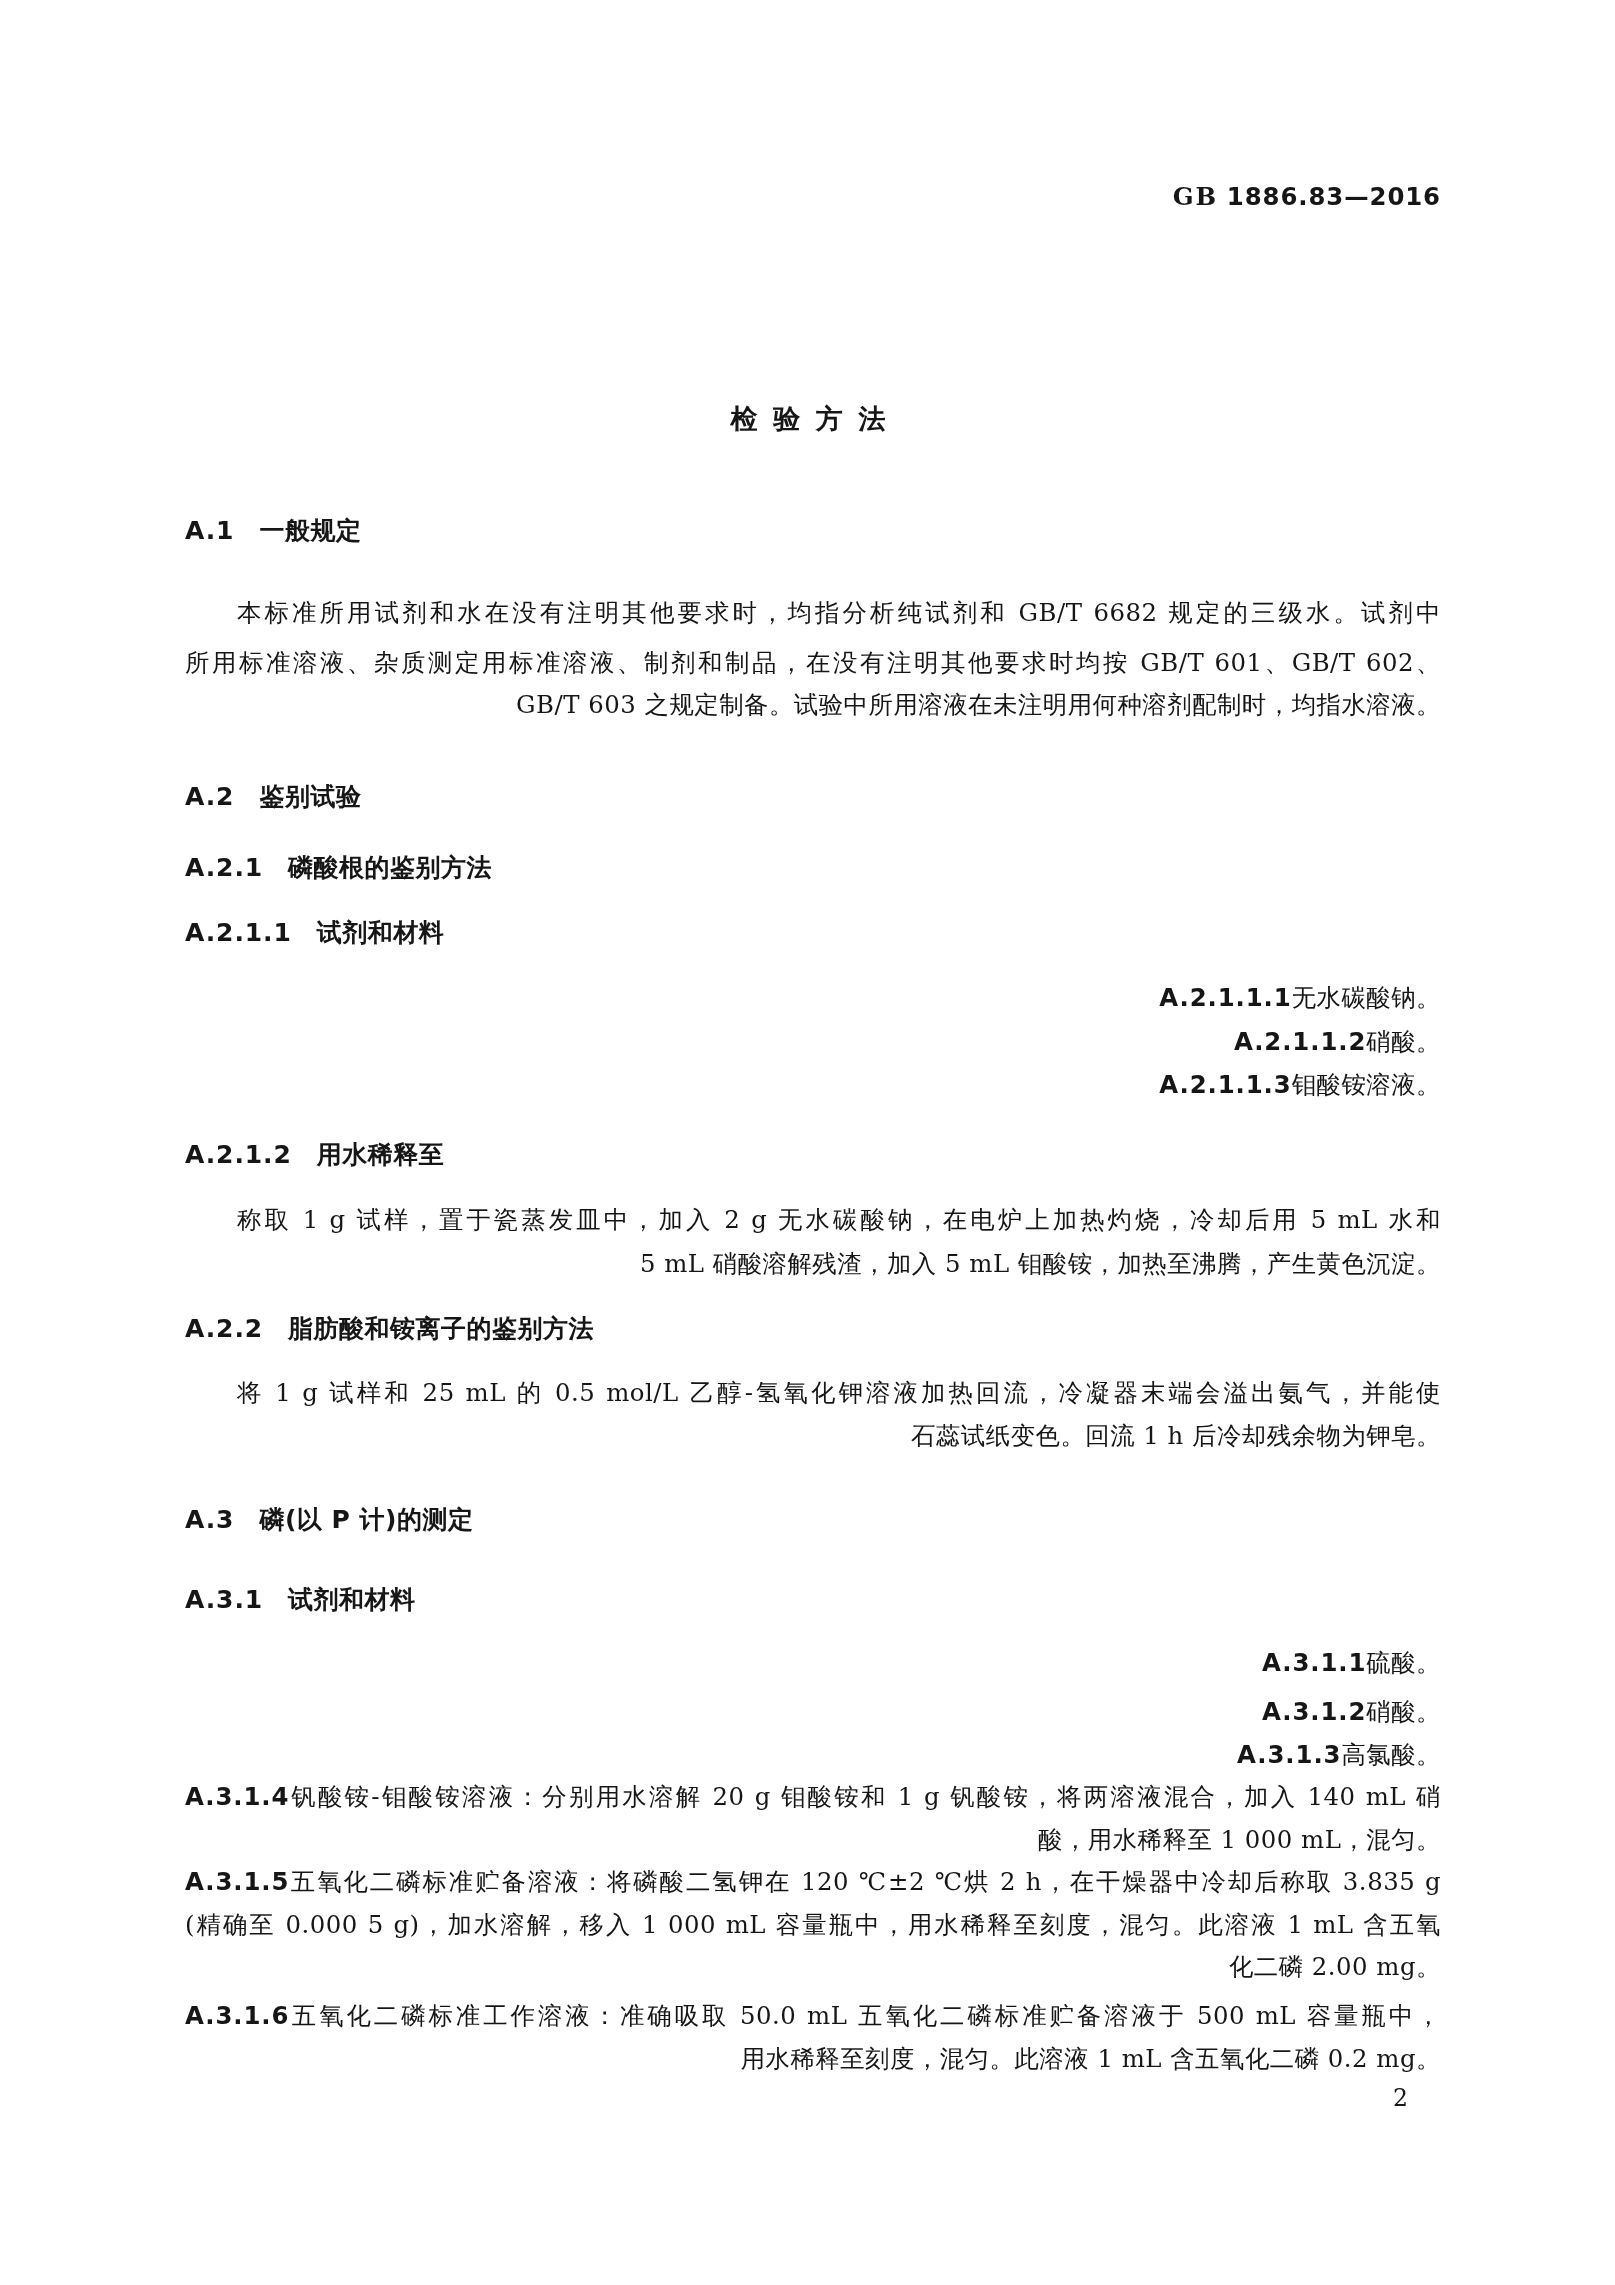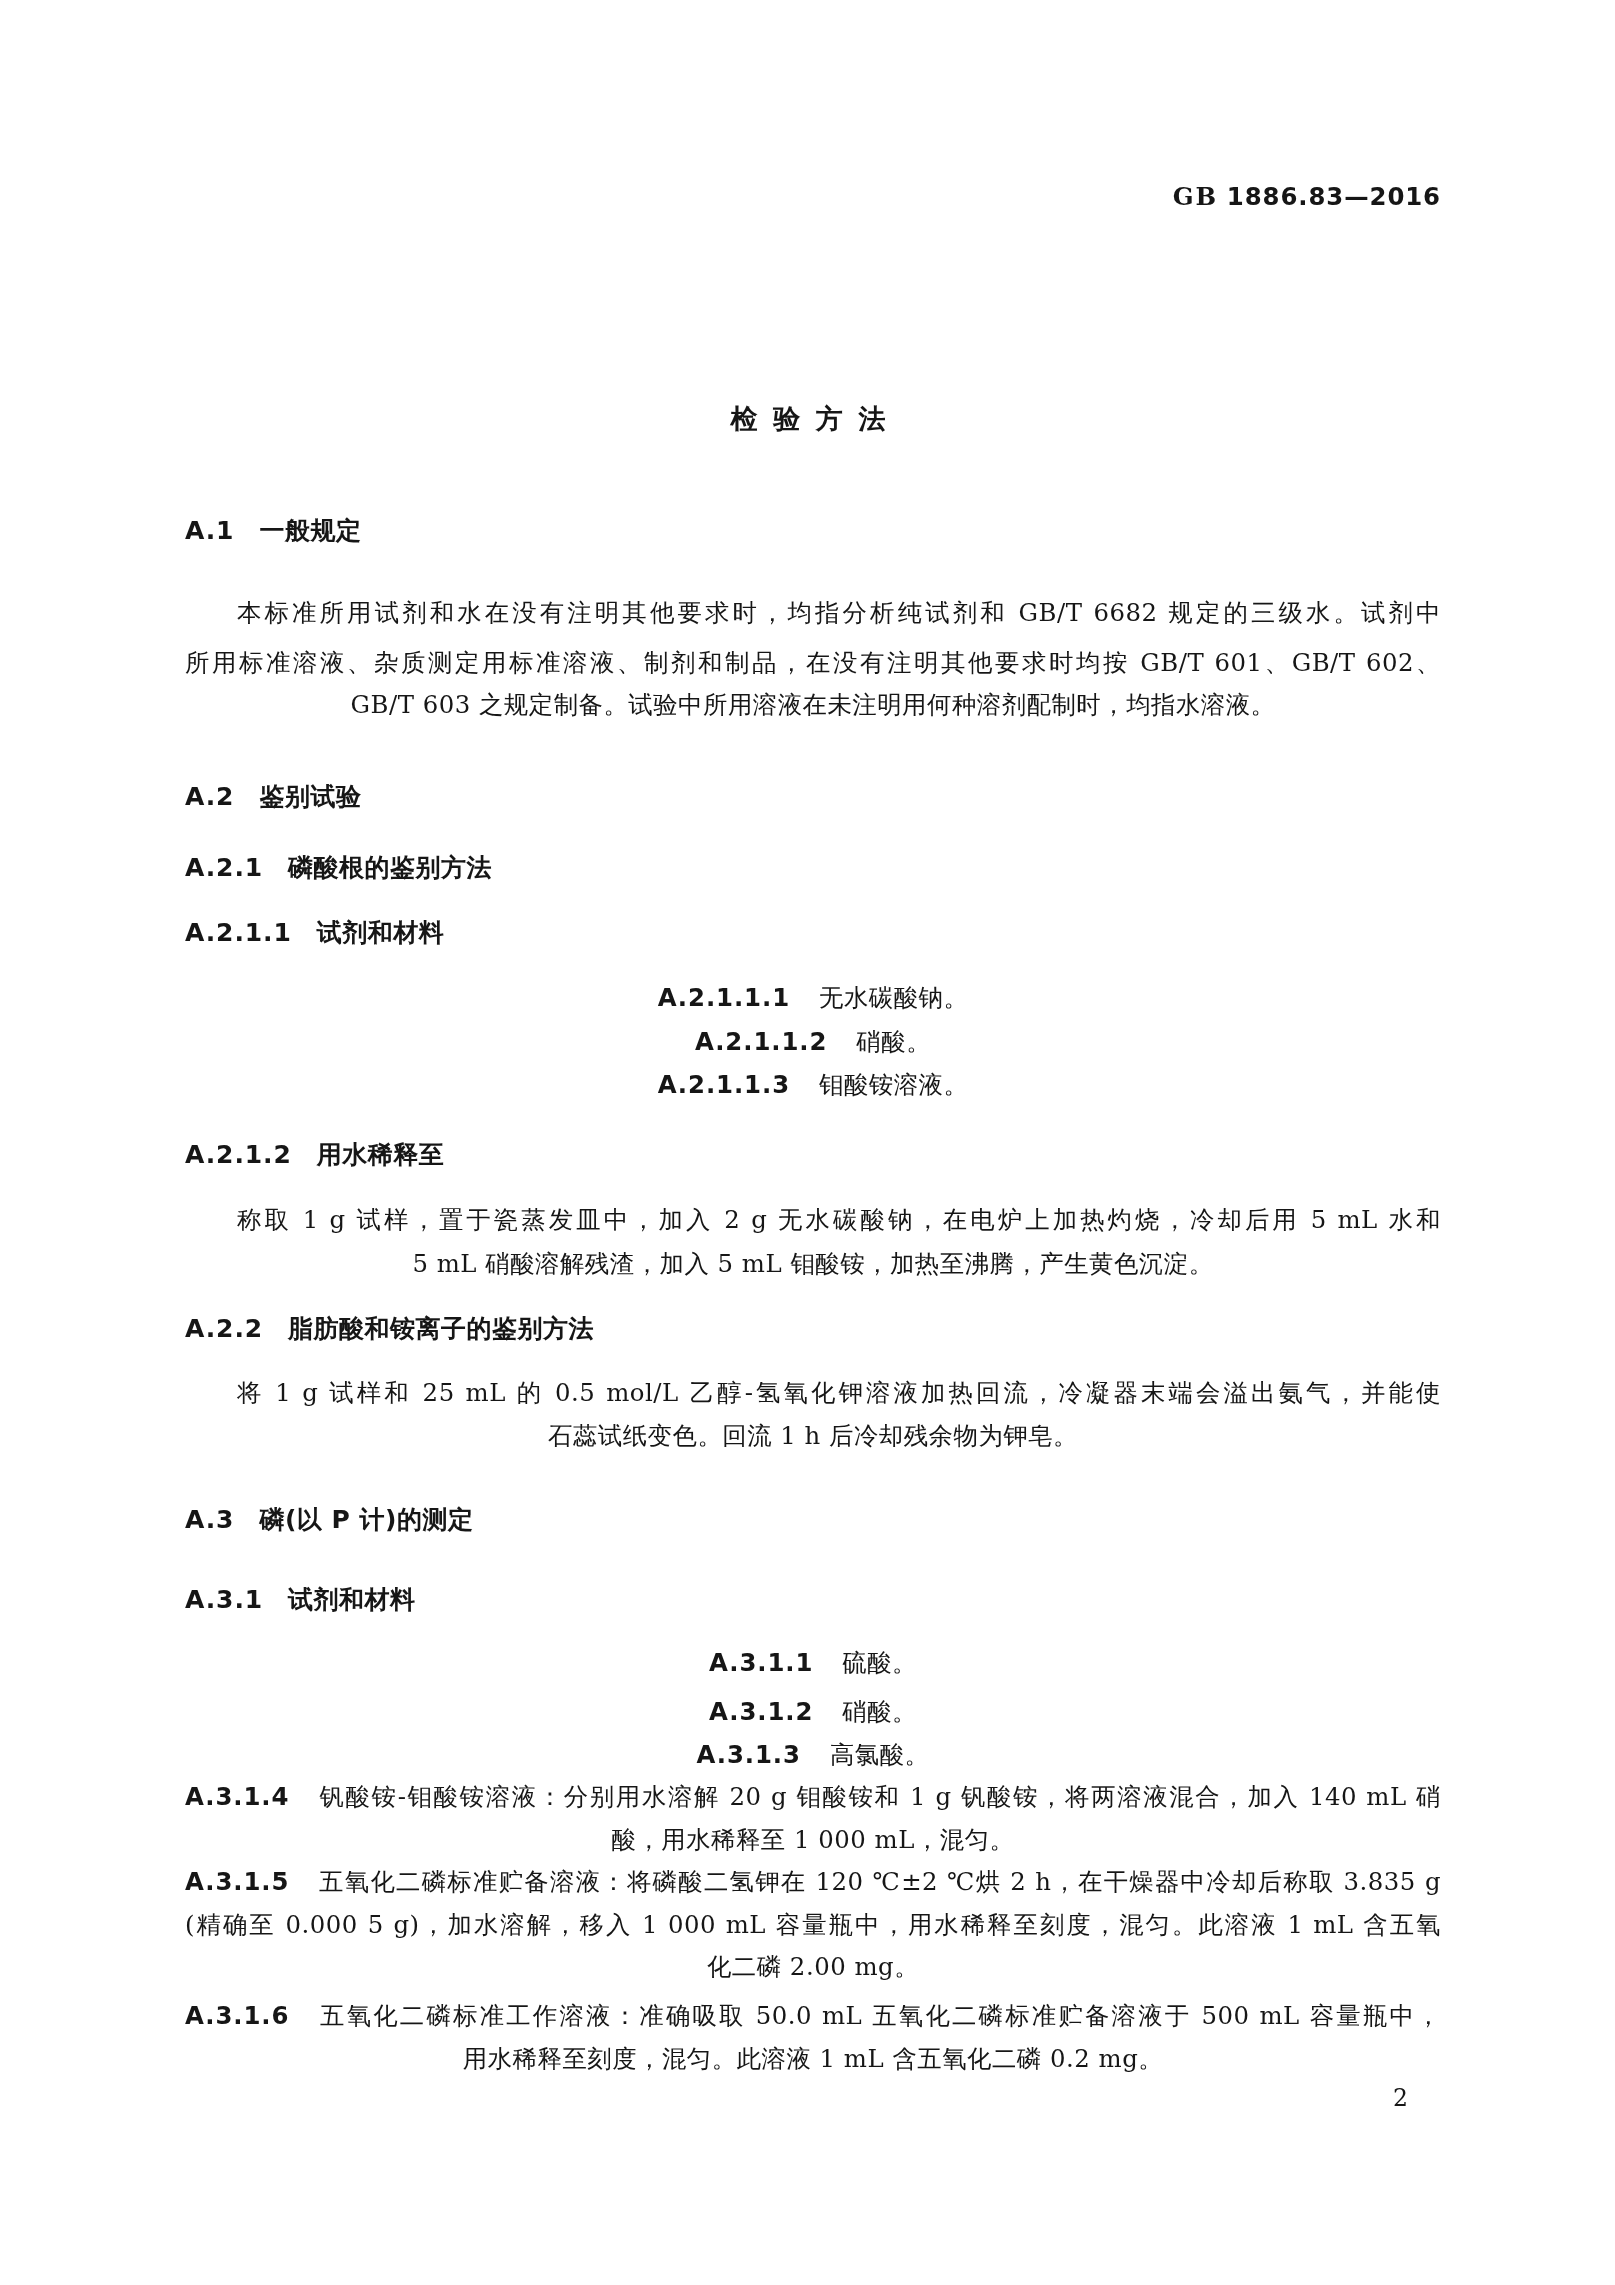"GB/T 603" .end { text-align: center -> right }
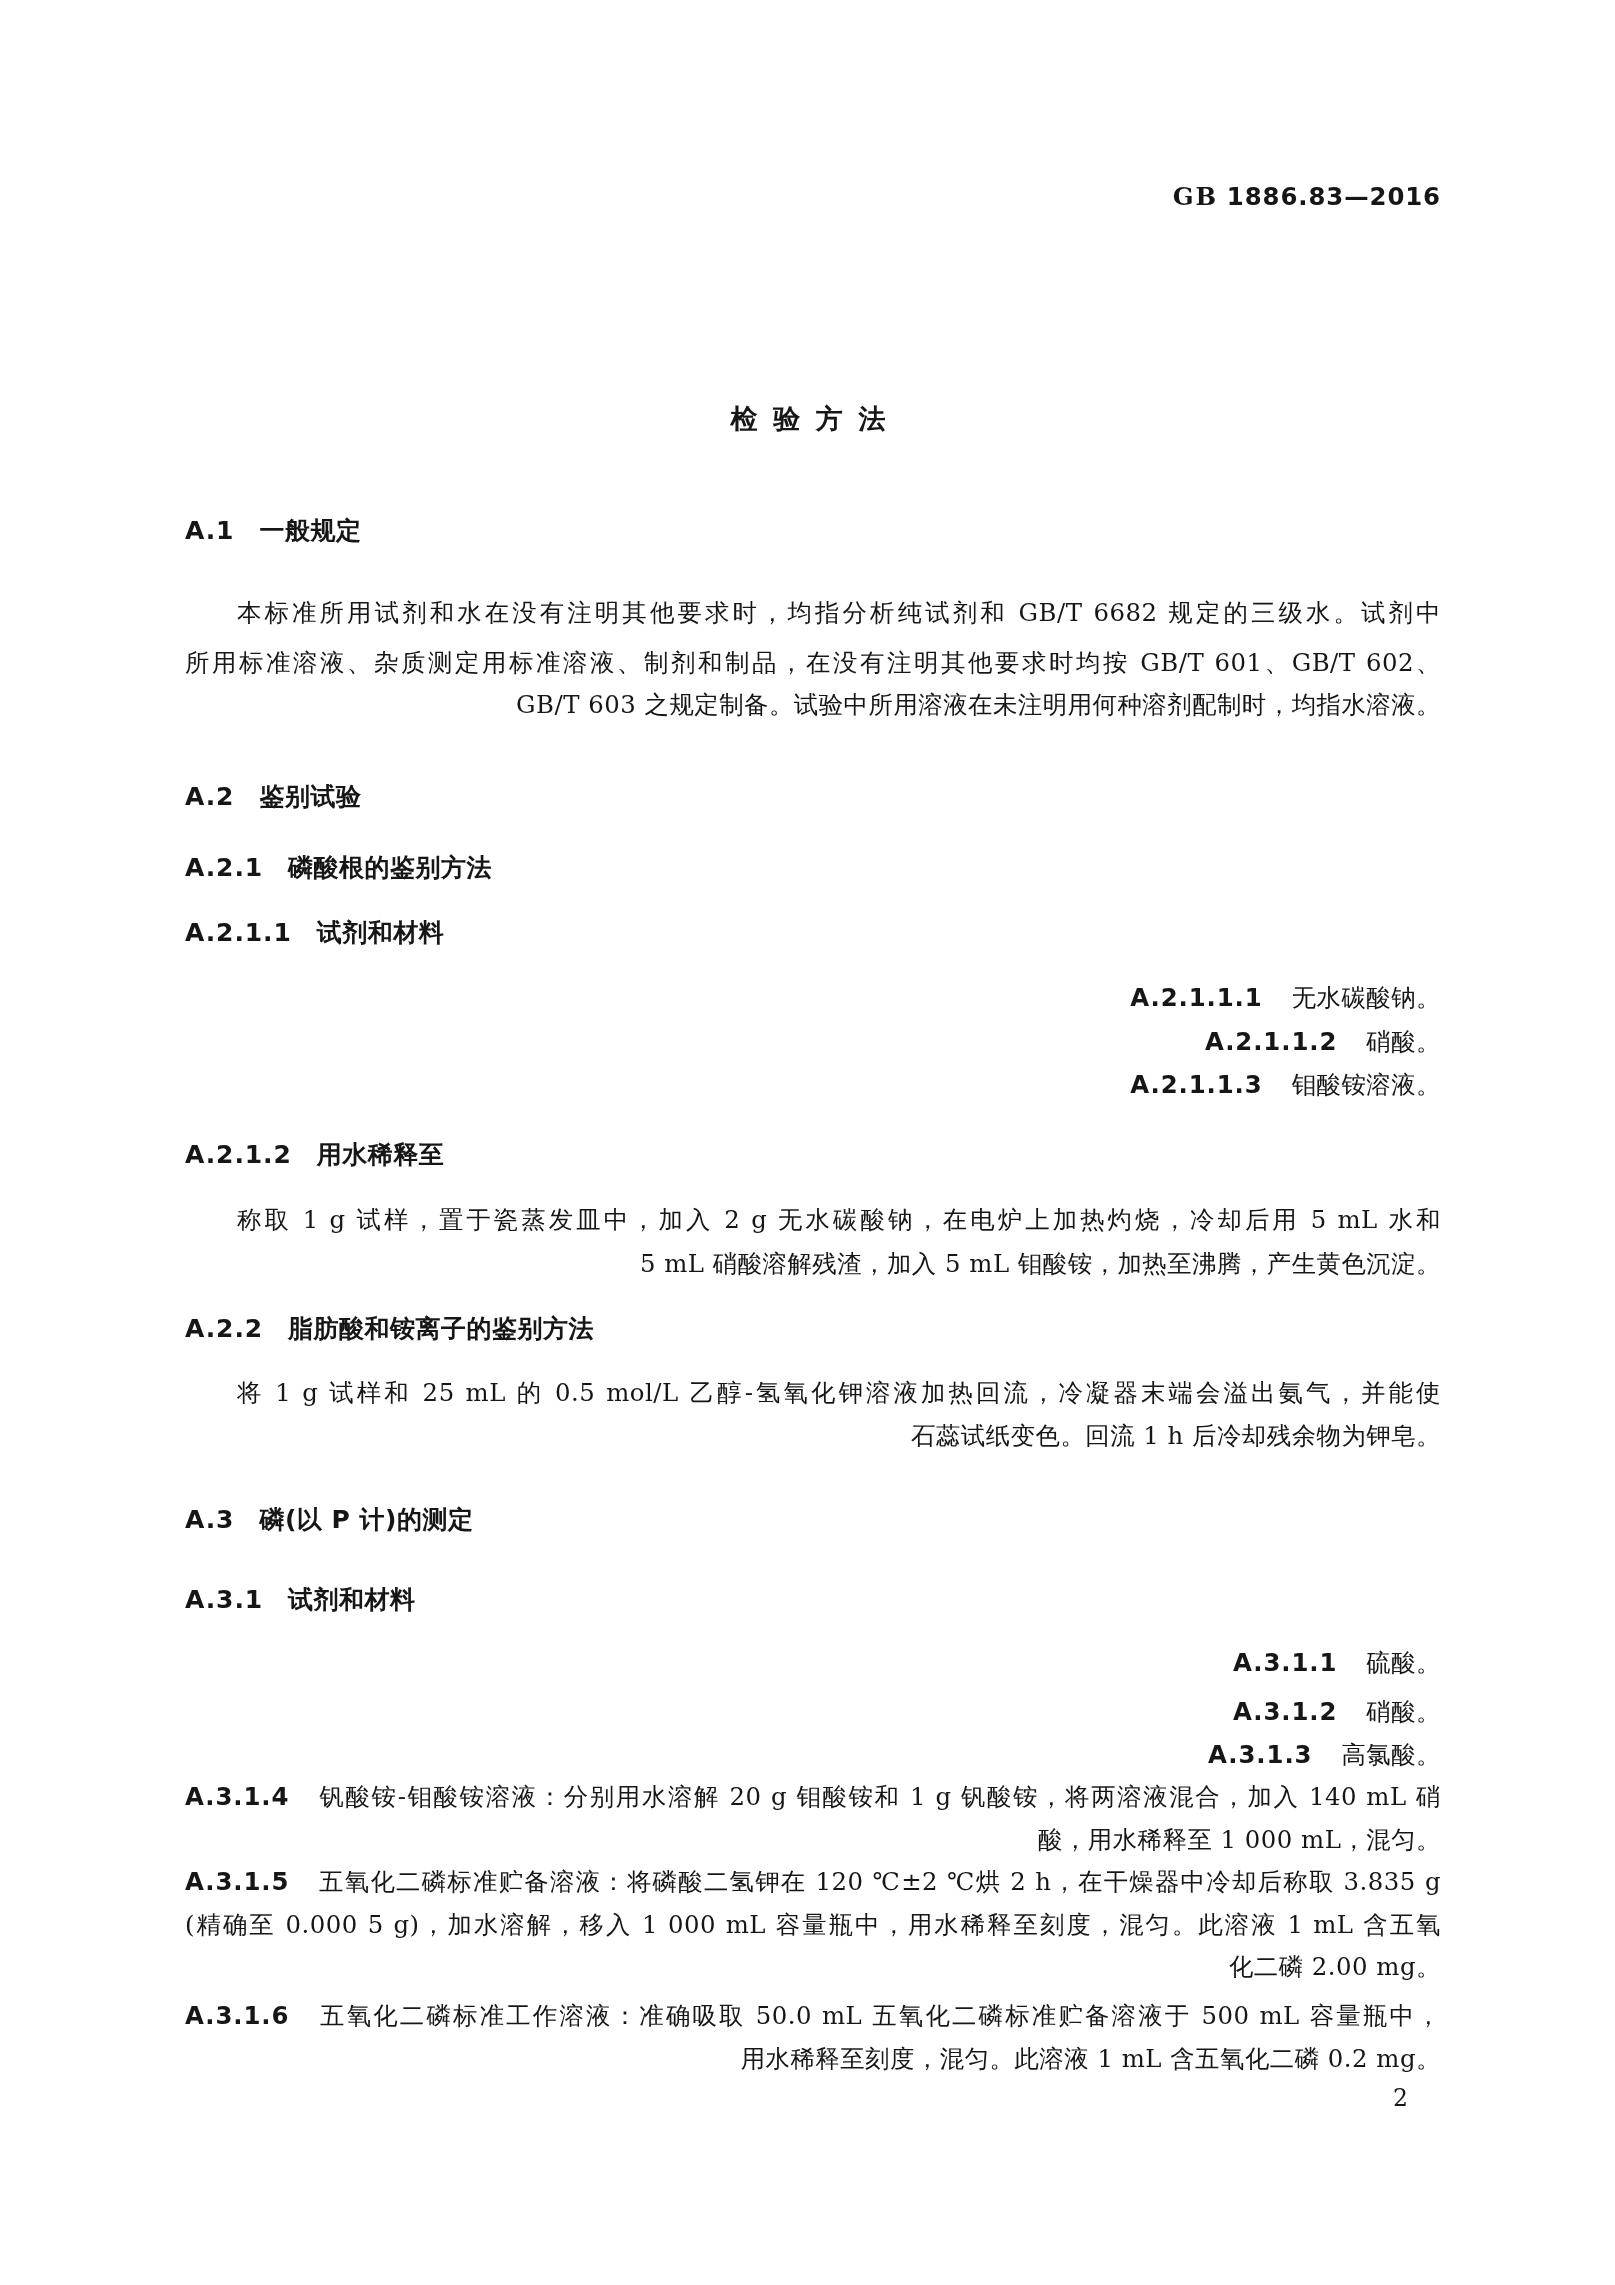"A.2.1.1.1" .item-num { margin-right: 29px -> none }
